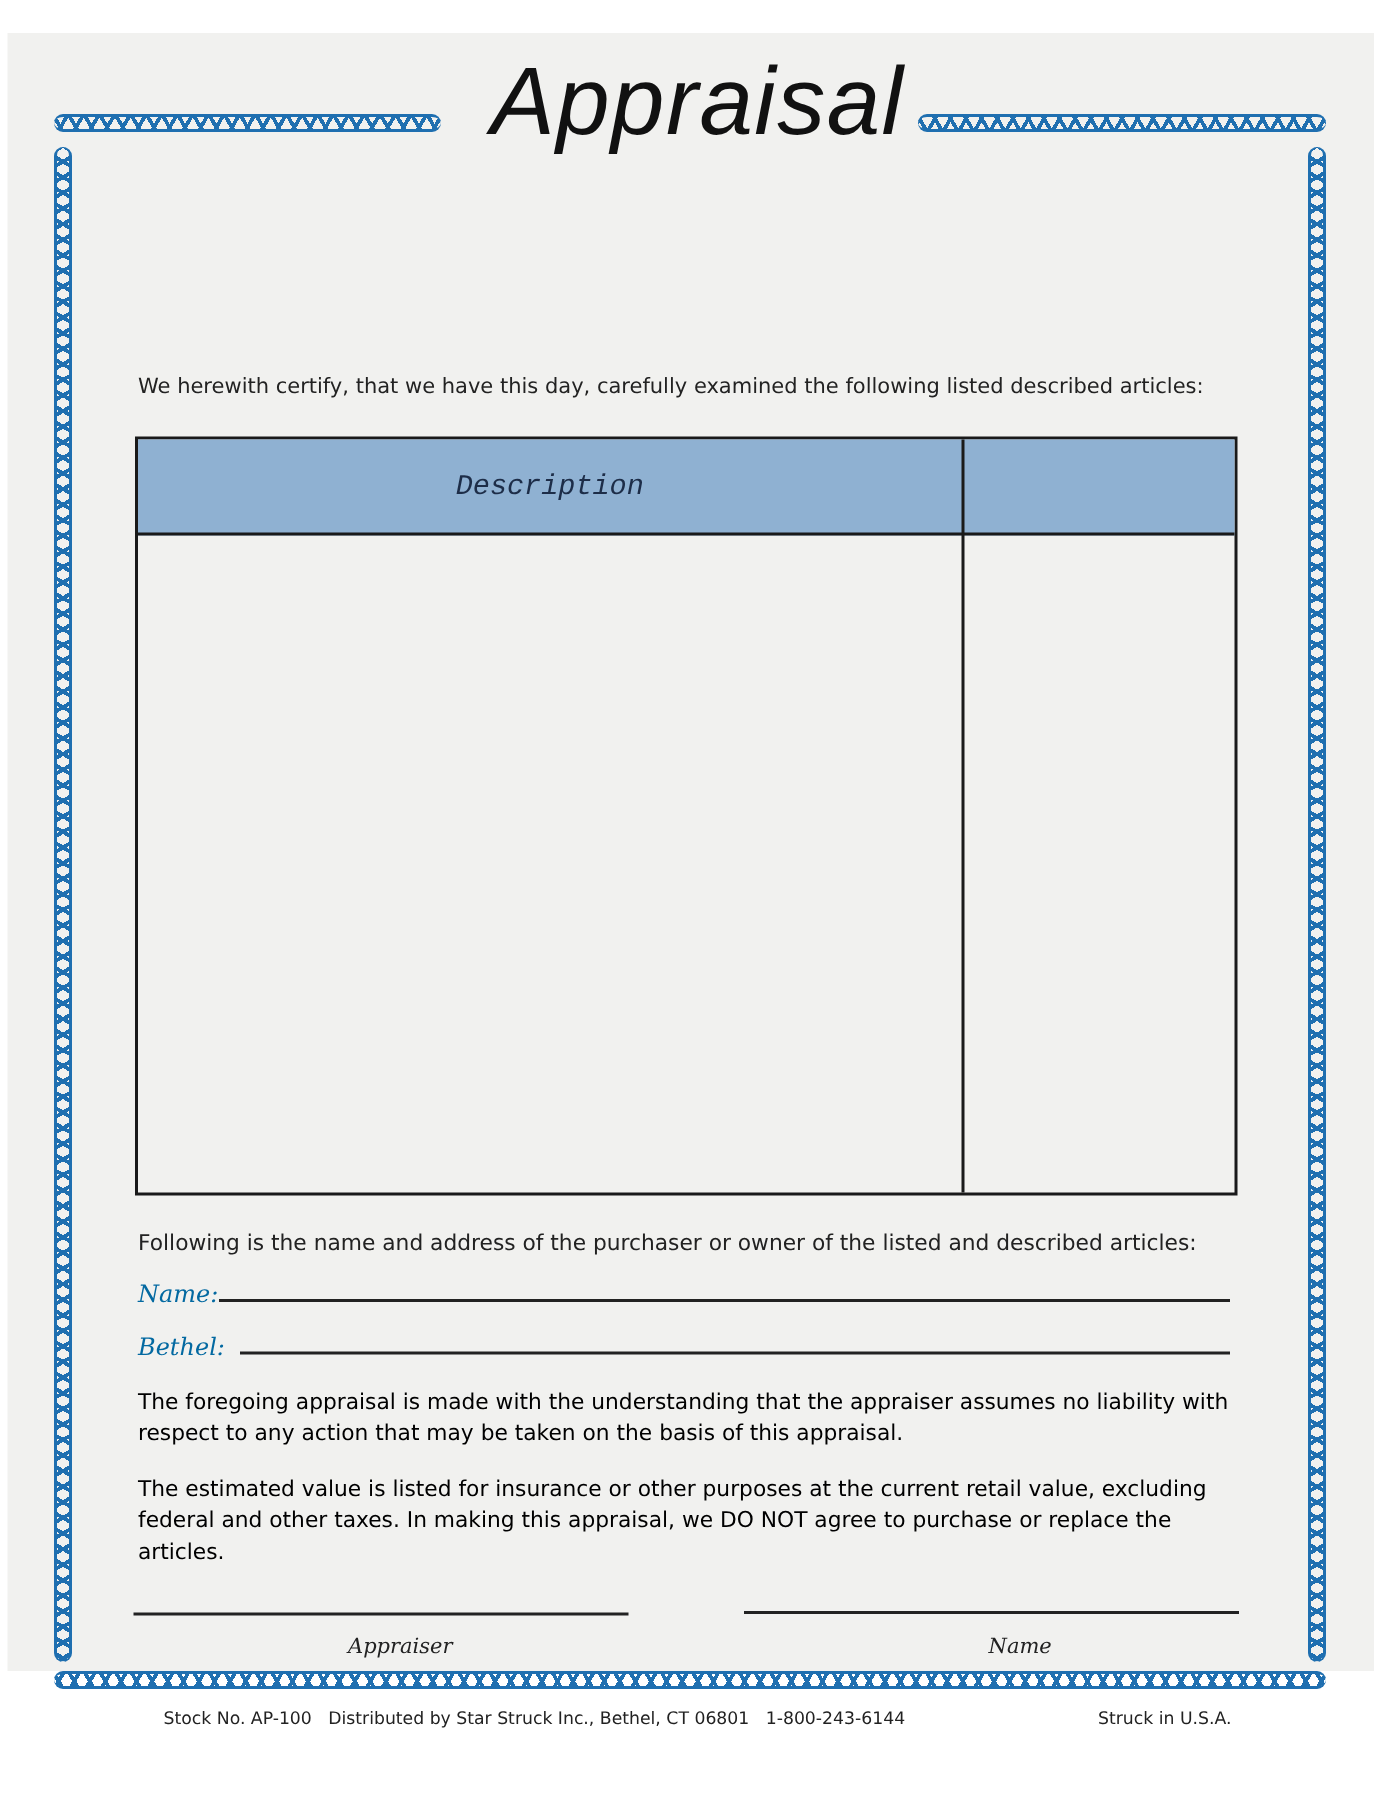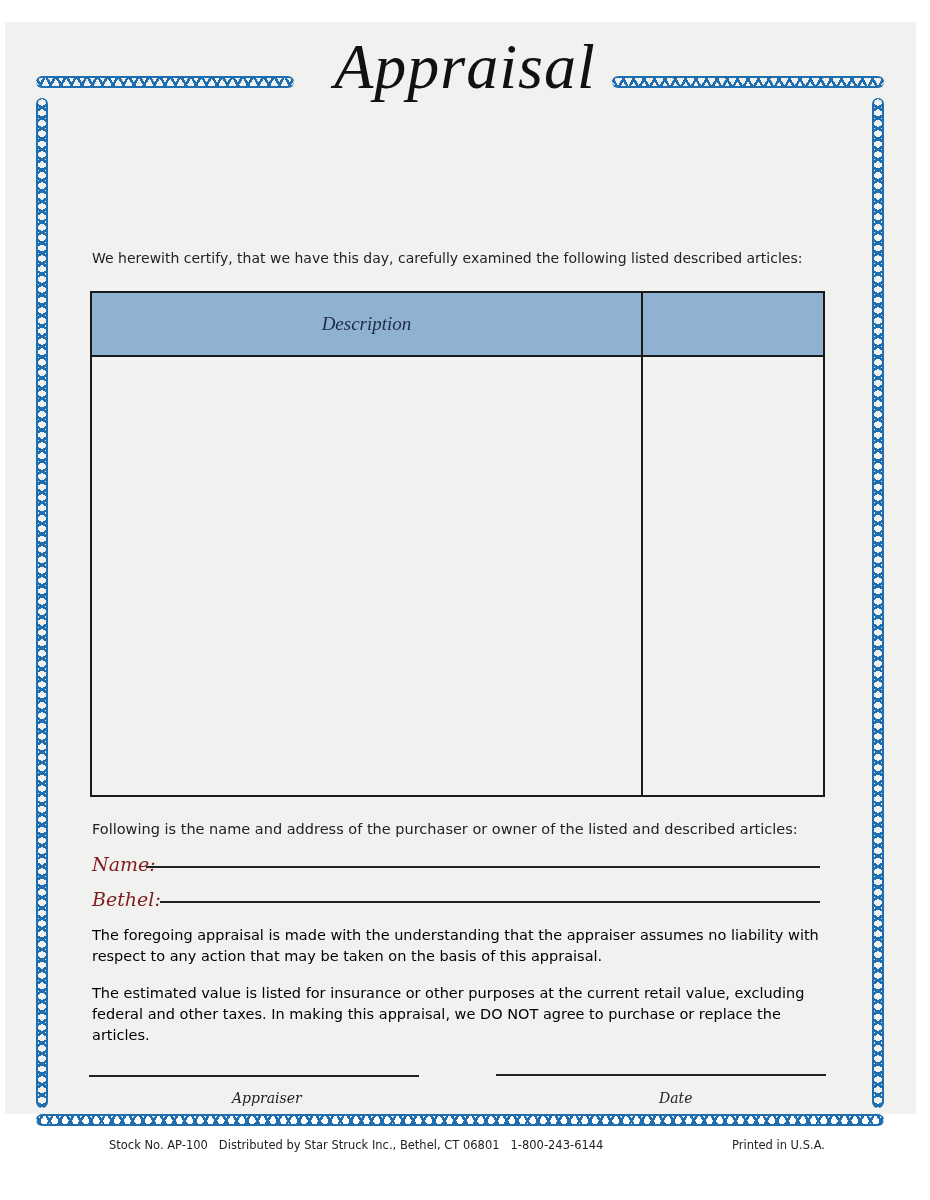"Appraisal" .title { font-family: Liberation Serif, serif -> Liberation Sans, sans-serif }
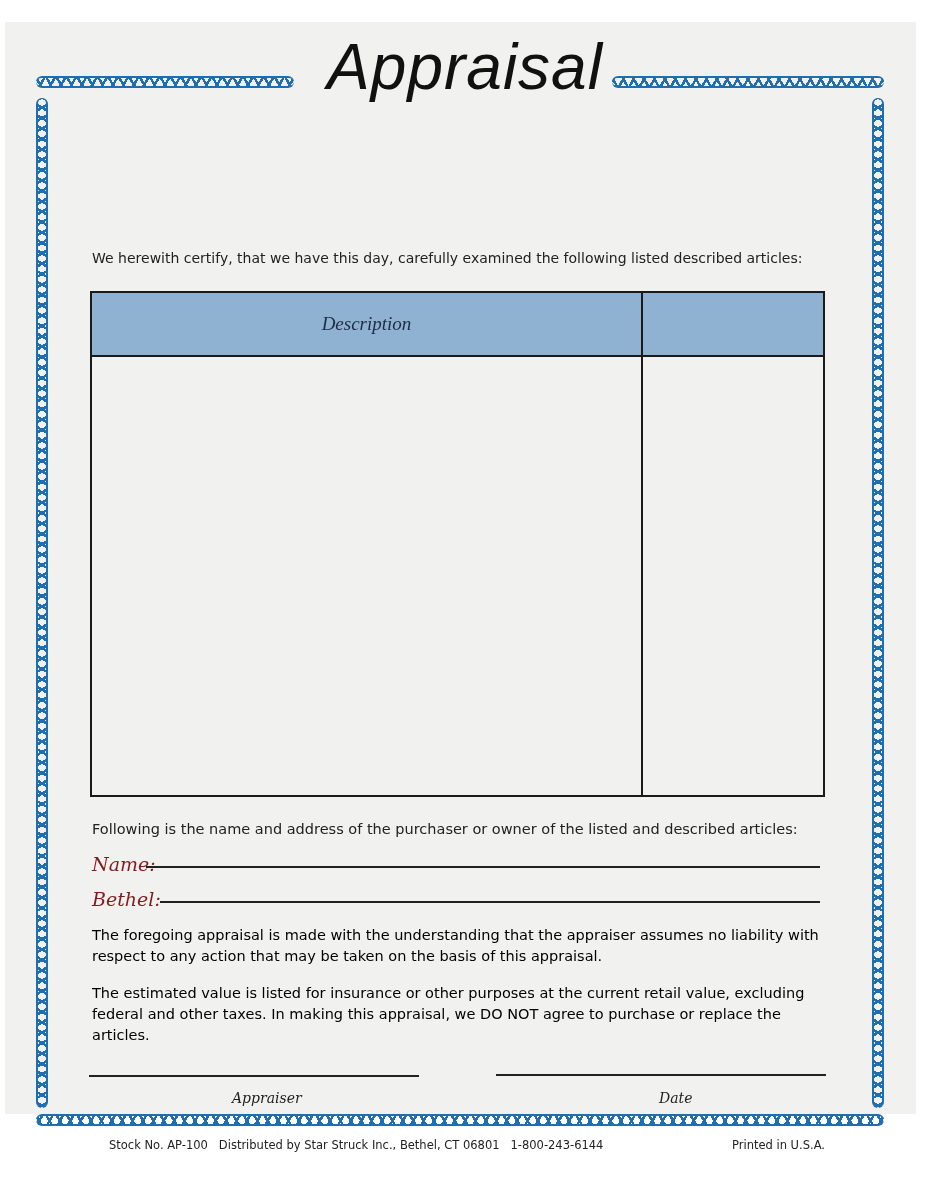"Description" .th-desc { font-family: Liberation Serif, serif -> Liberation Mono, monospace }
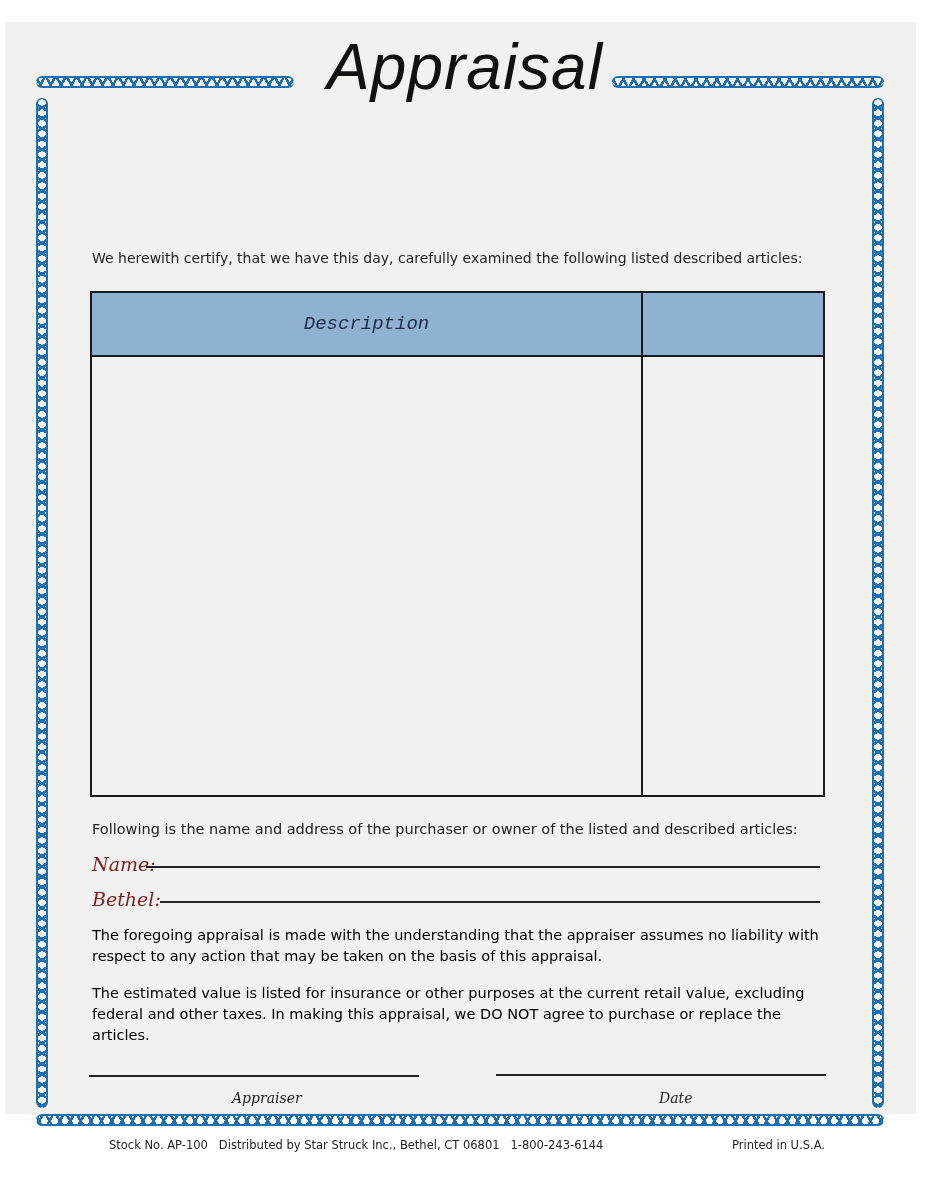"Name:" .field-label { color: #7f1d1d -> #0369a1; font-size: 19px -> 16px }
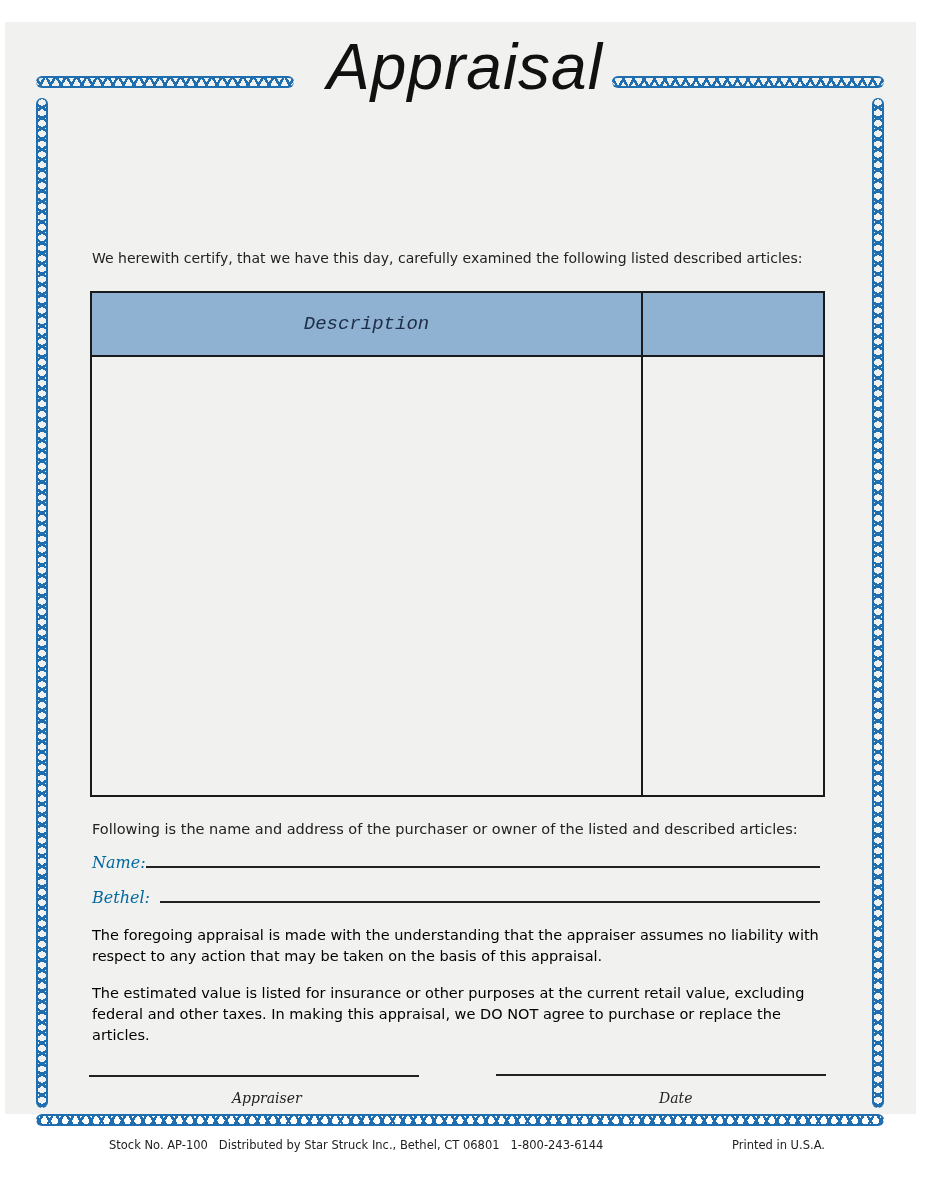"Date" div.sig-label { text: Date -> Name }
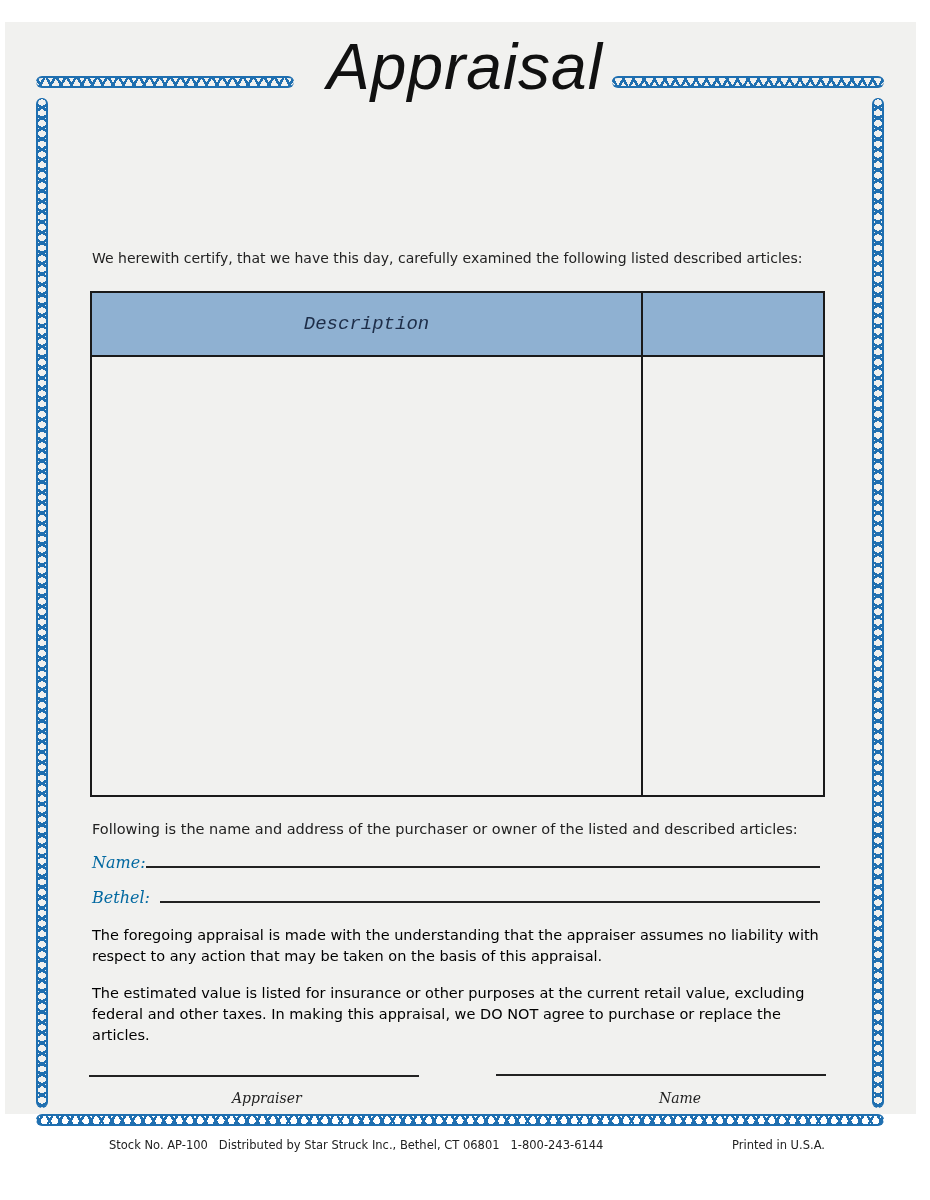"Printed in U.S.A." div.footer { text: Printed -> Struck }
